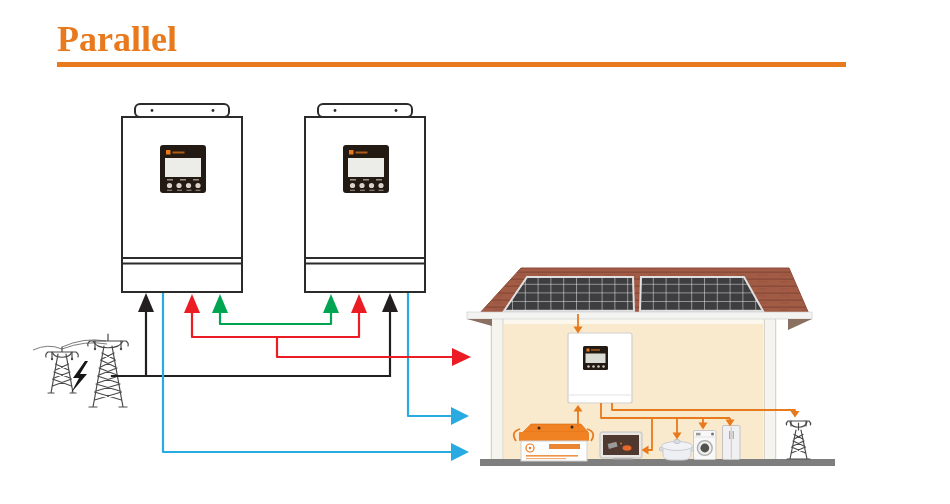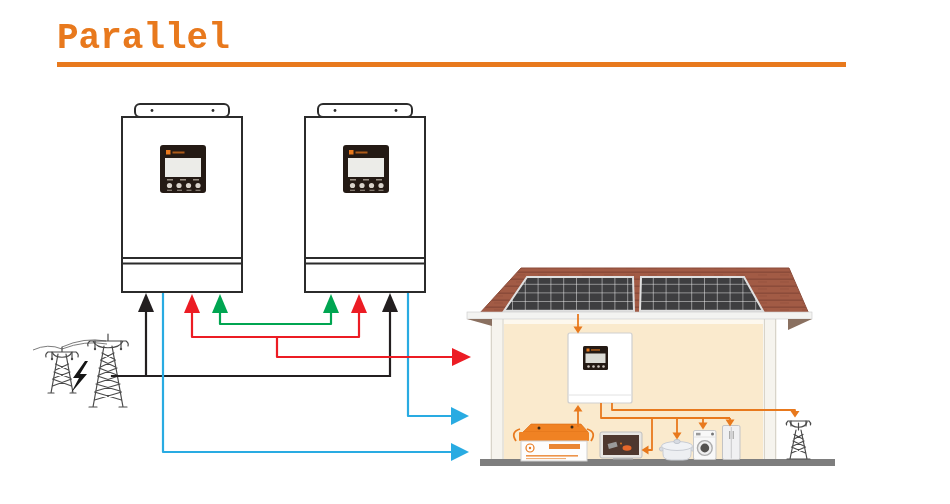"Parallel" .page { font-family: Liberation Mono, monospace -> Liberation Serif, serif }
